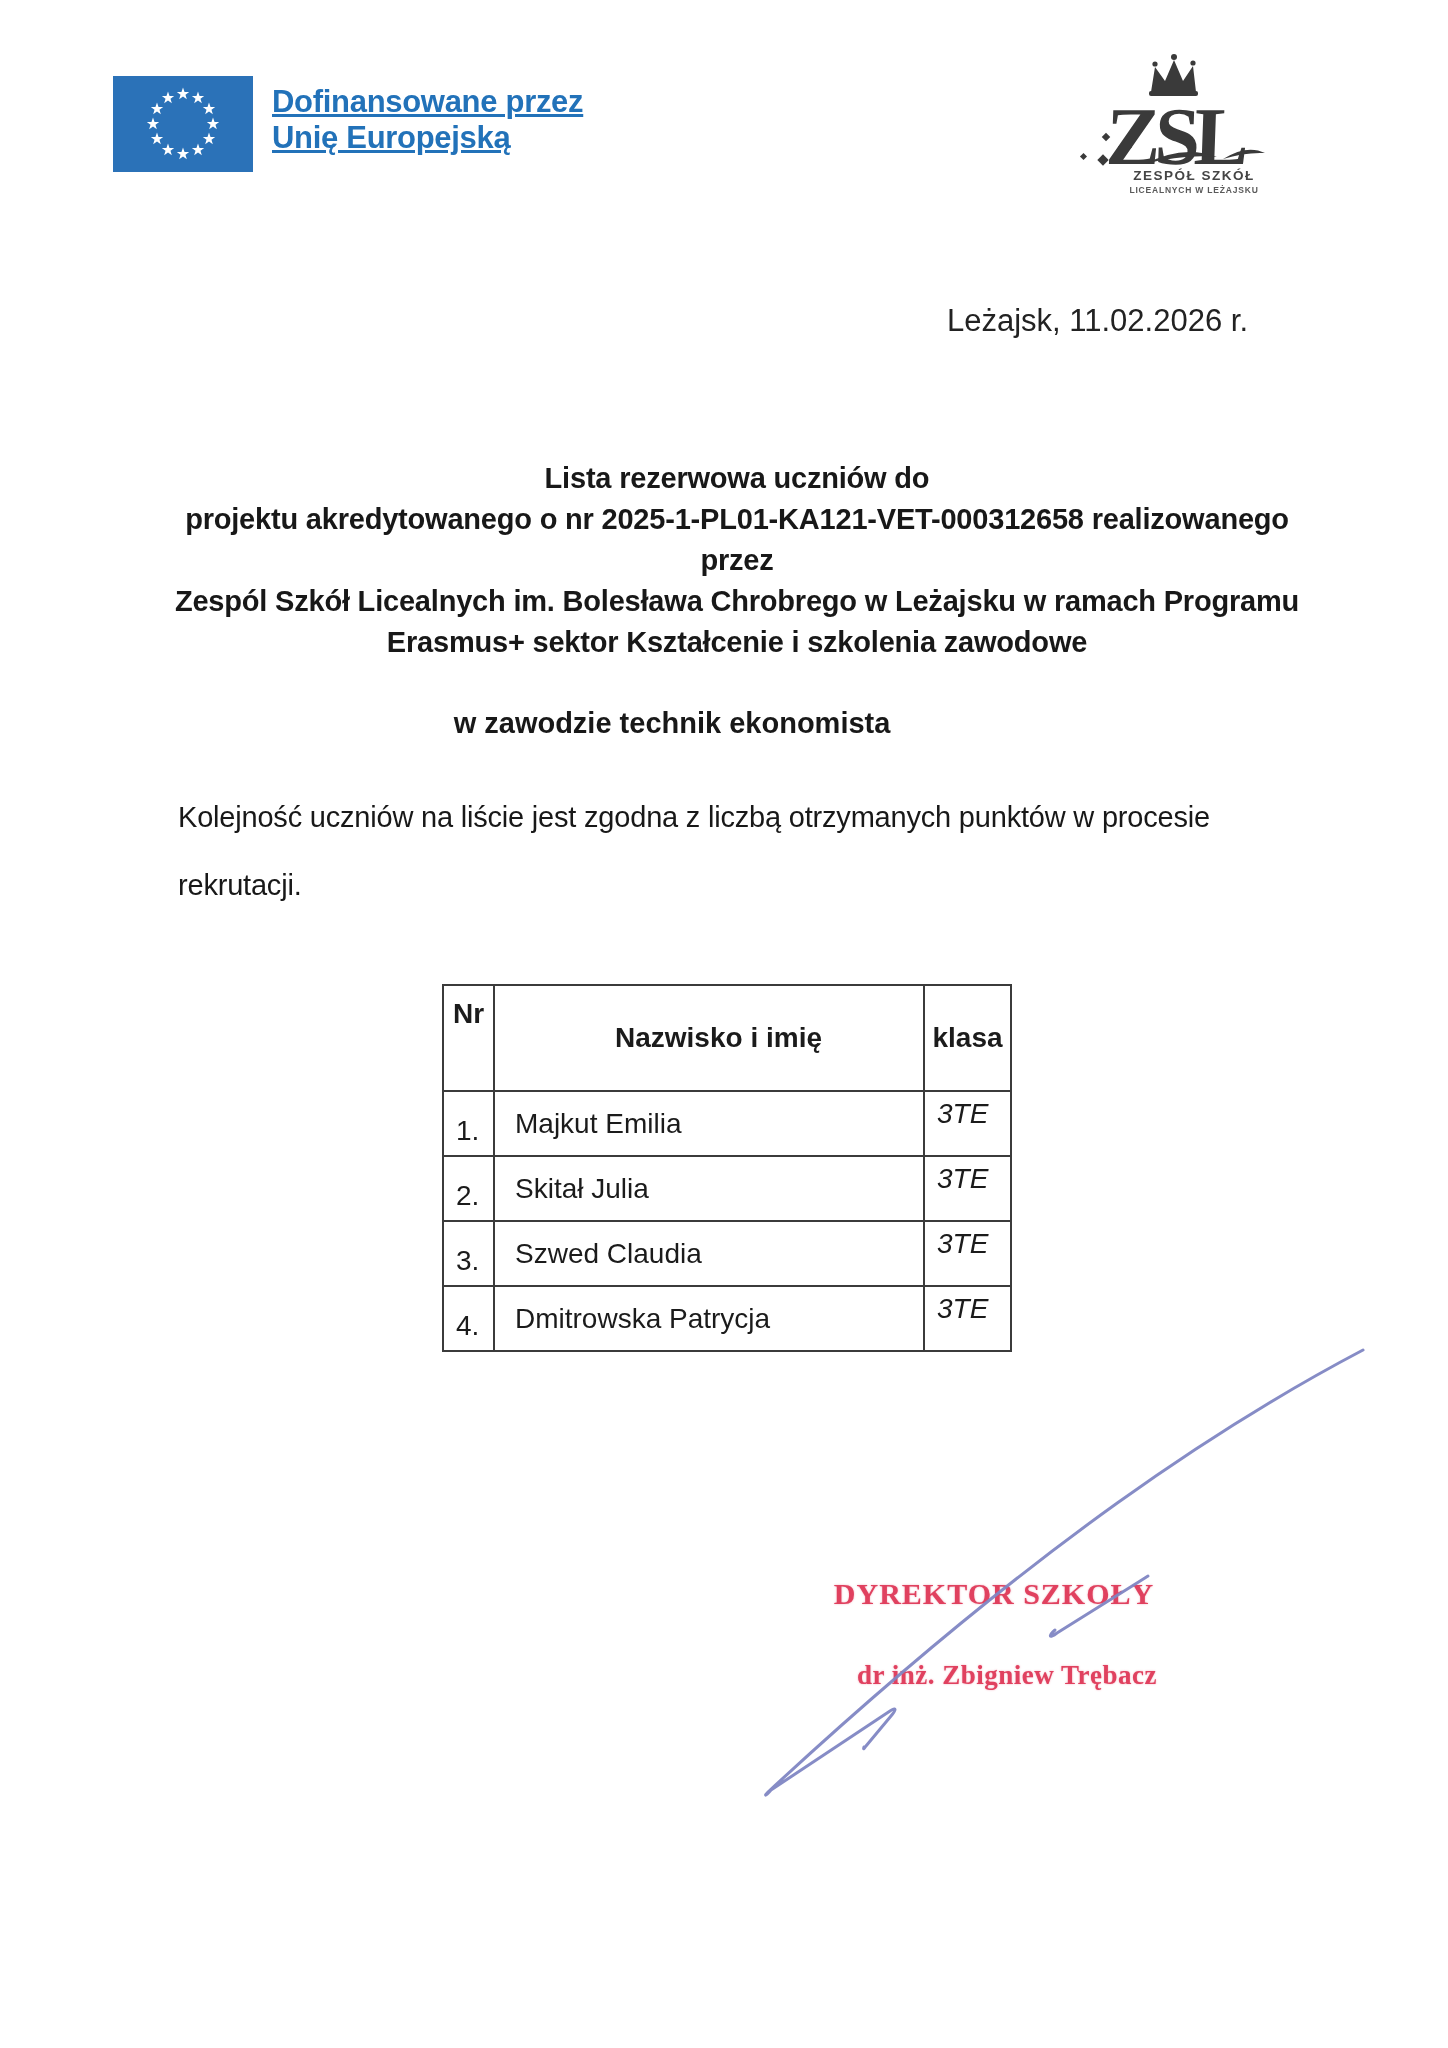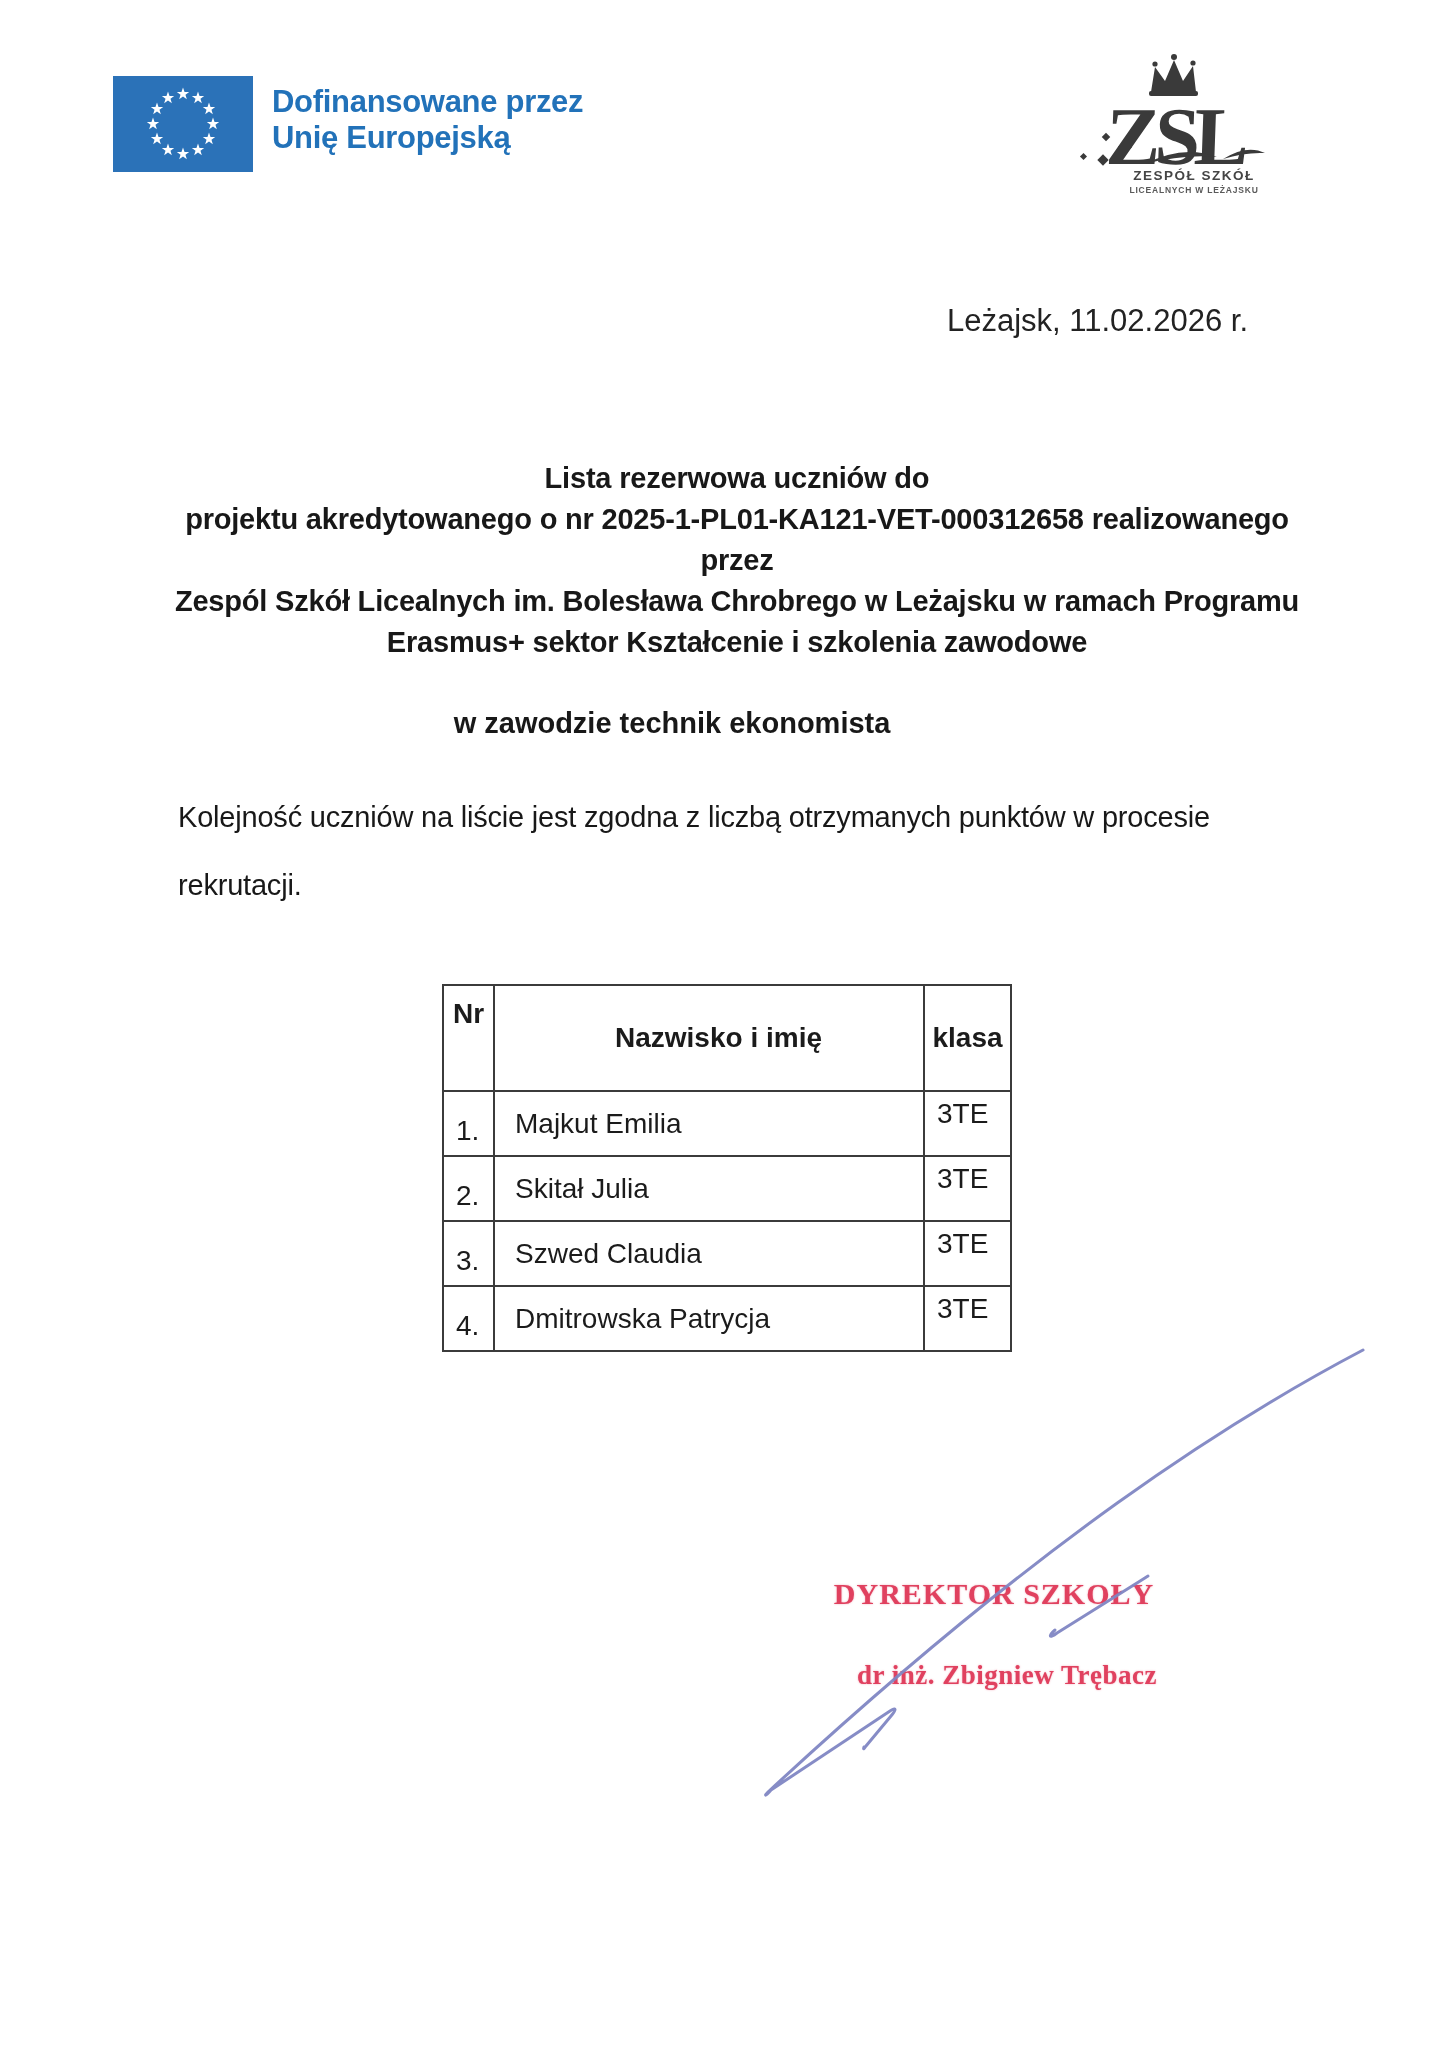"Dofinansowane przez" .eu-text { text-decoration: none -> underline }
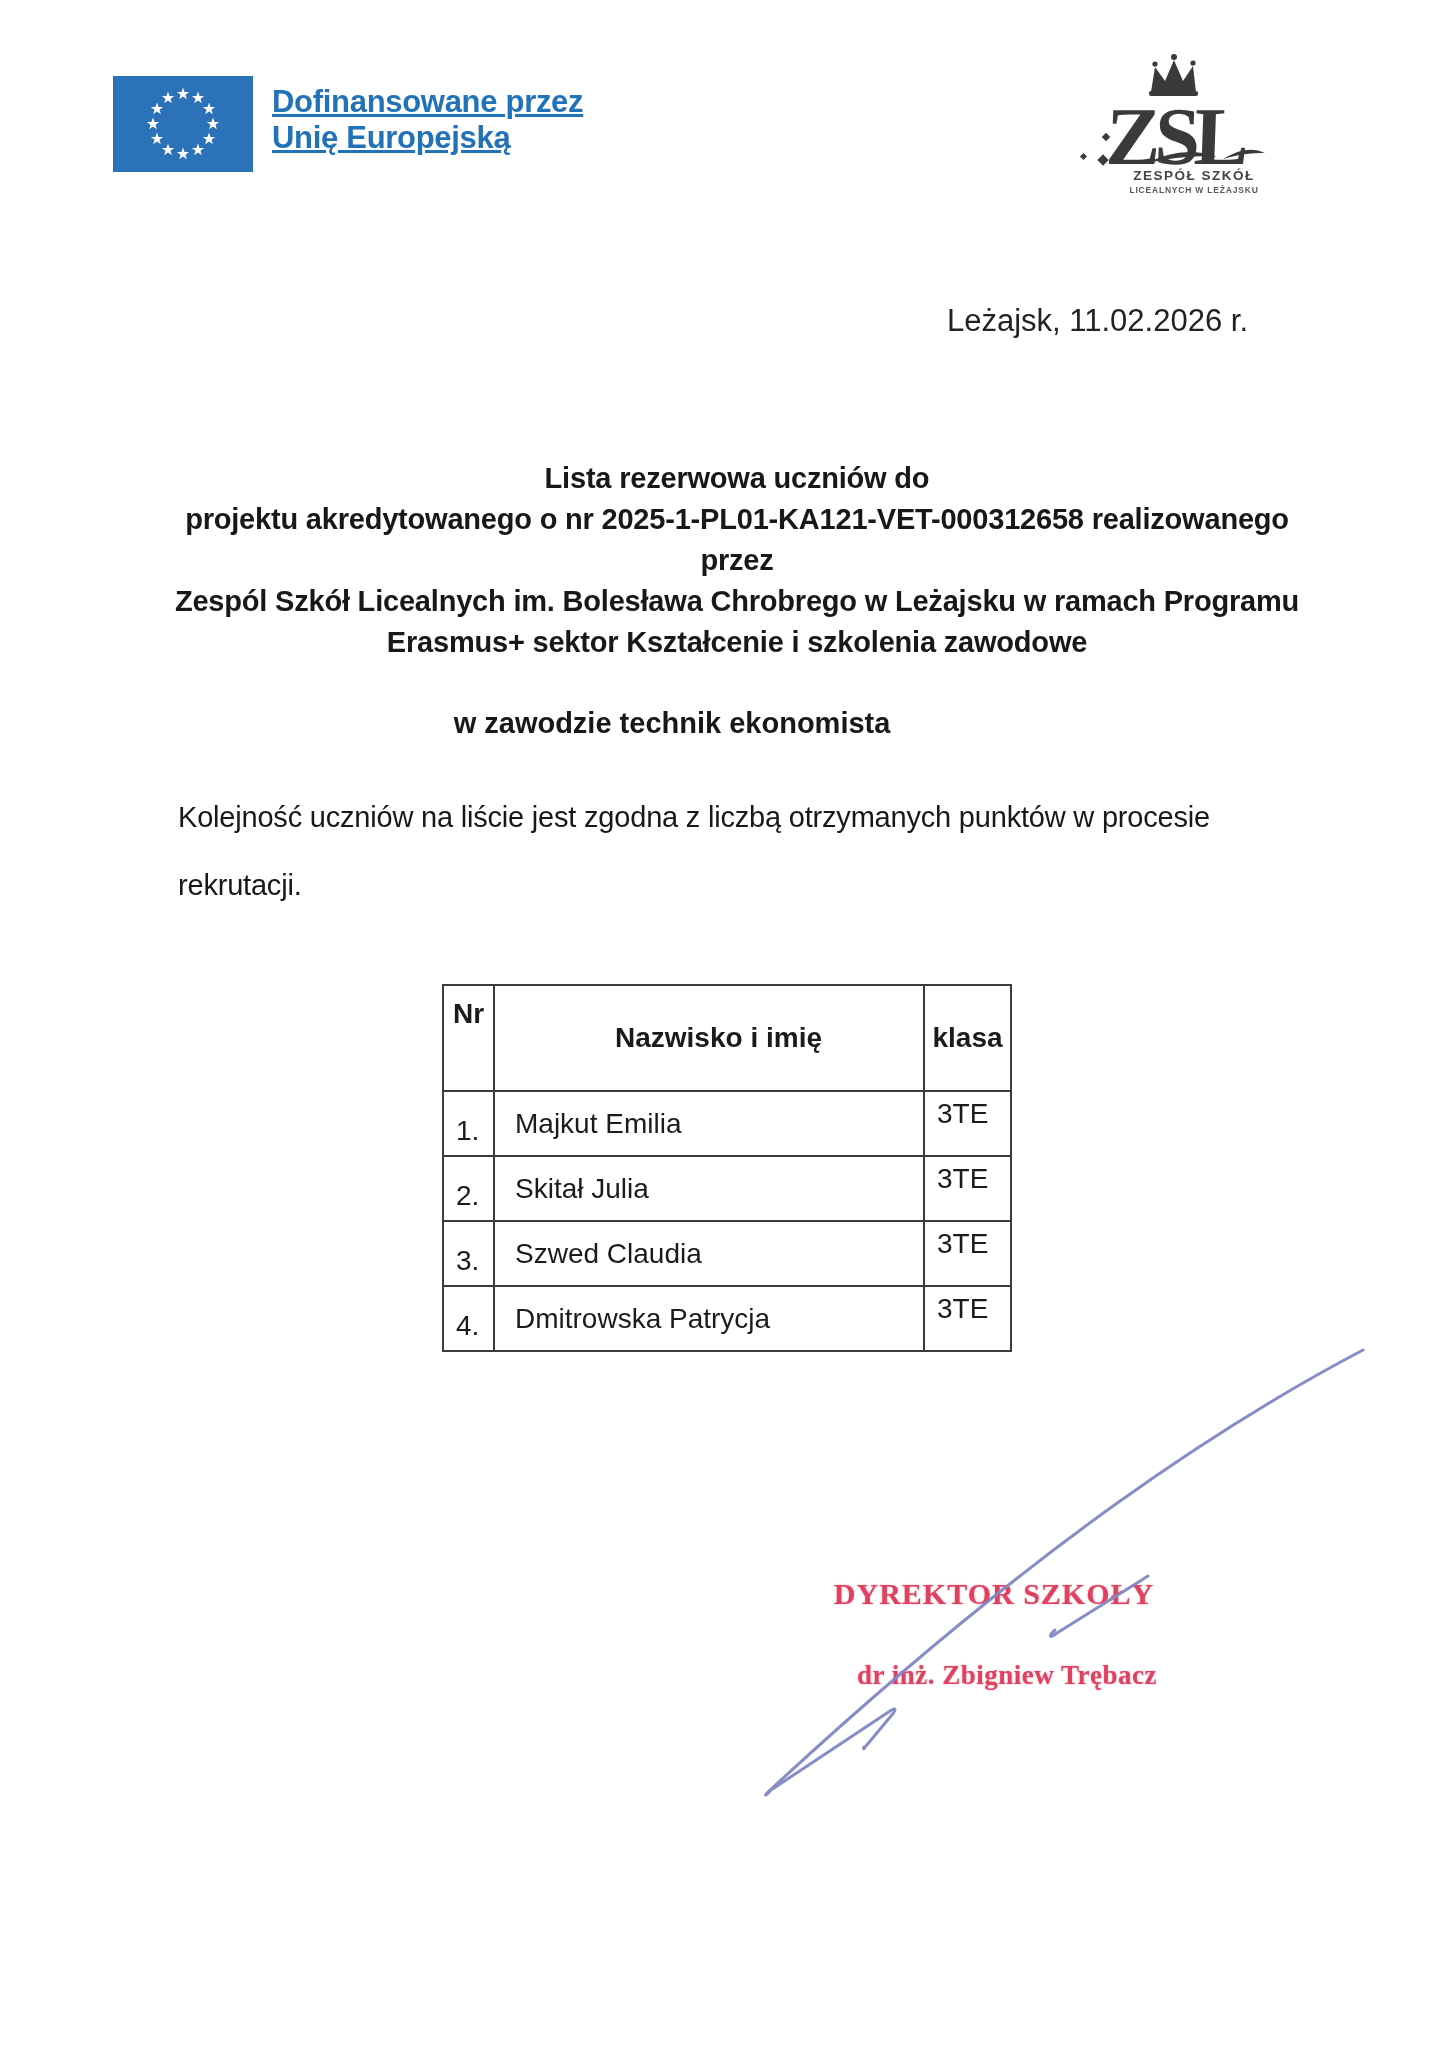"3TE" td.c-klasa { font-style: none -> italic }
